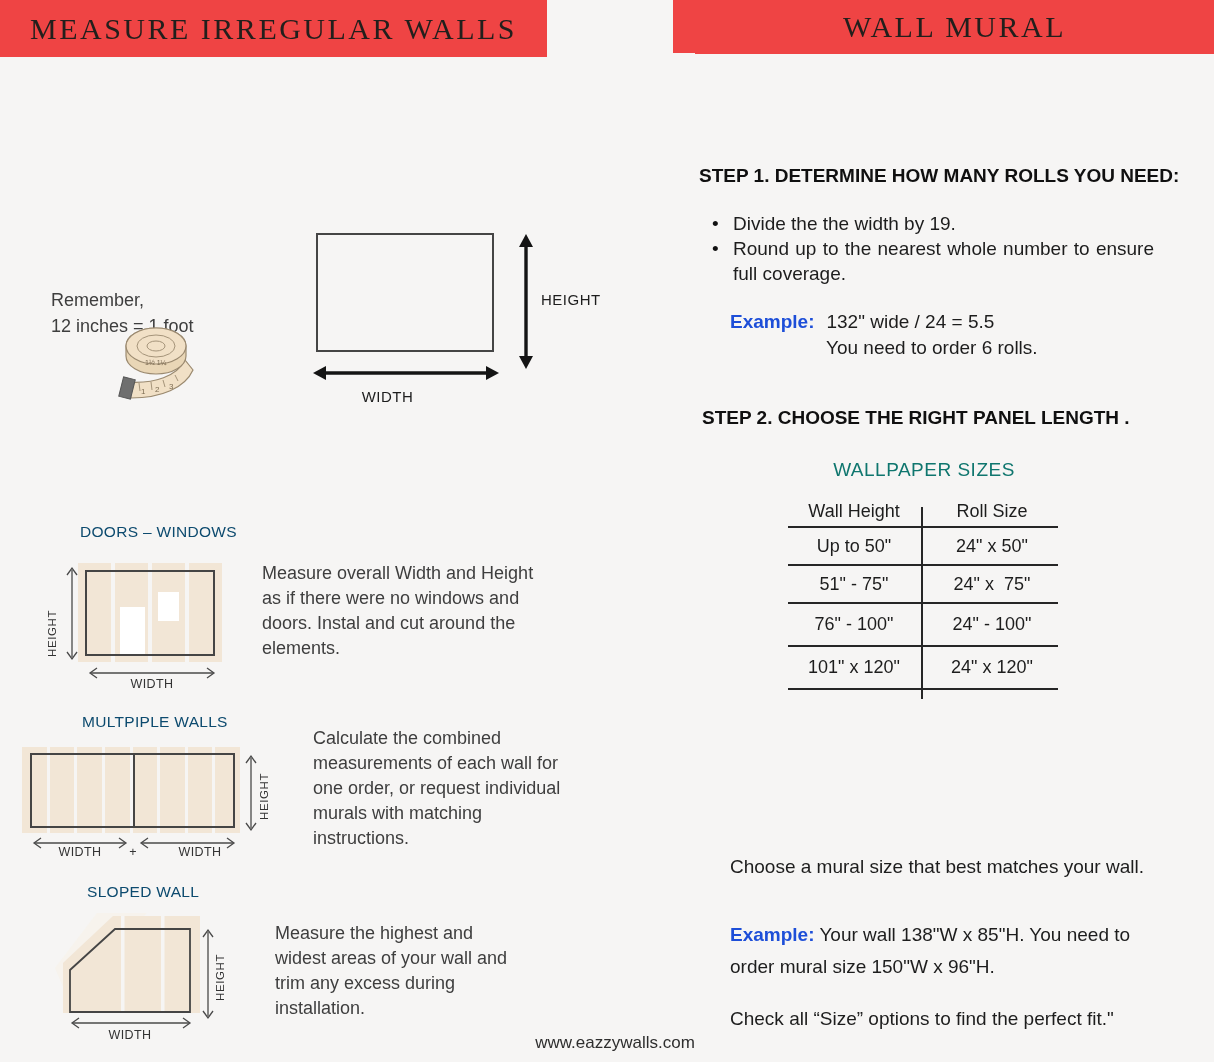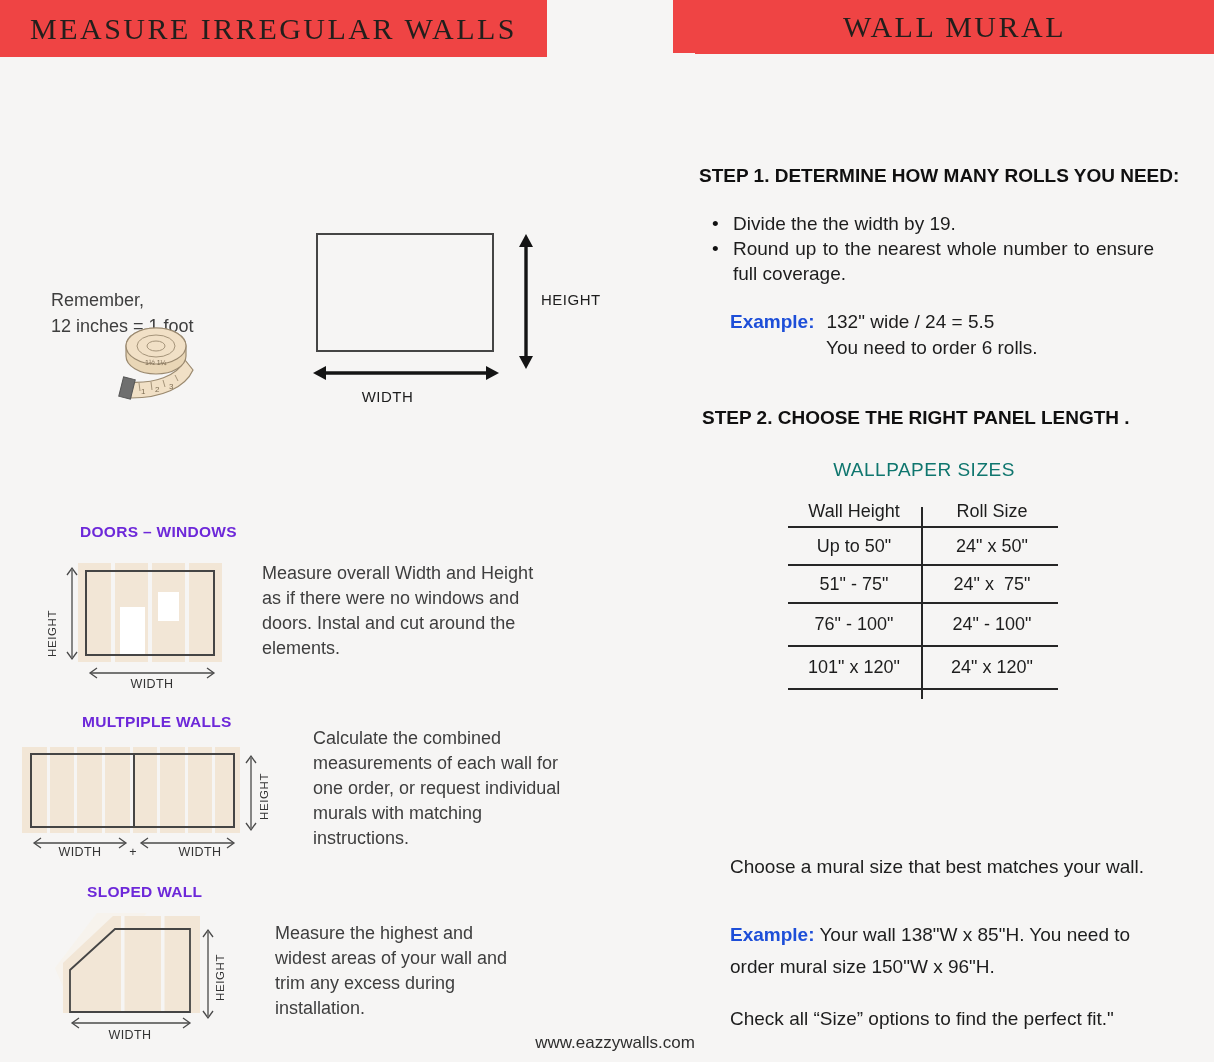"DOORS – WINDOWS" .subhead { color: #6d28d9 -> #0c4a6e; font-weight: 700 -> 400 }
